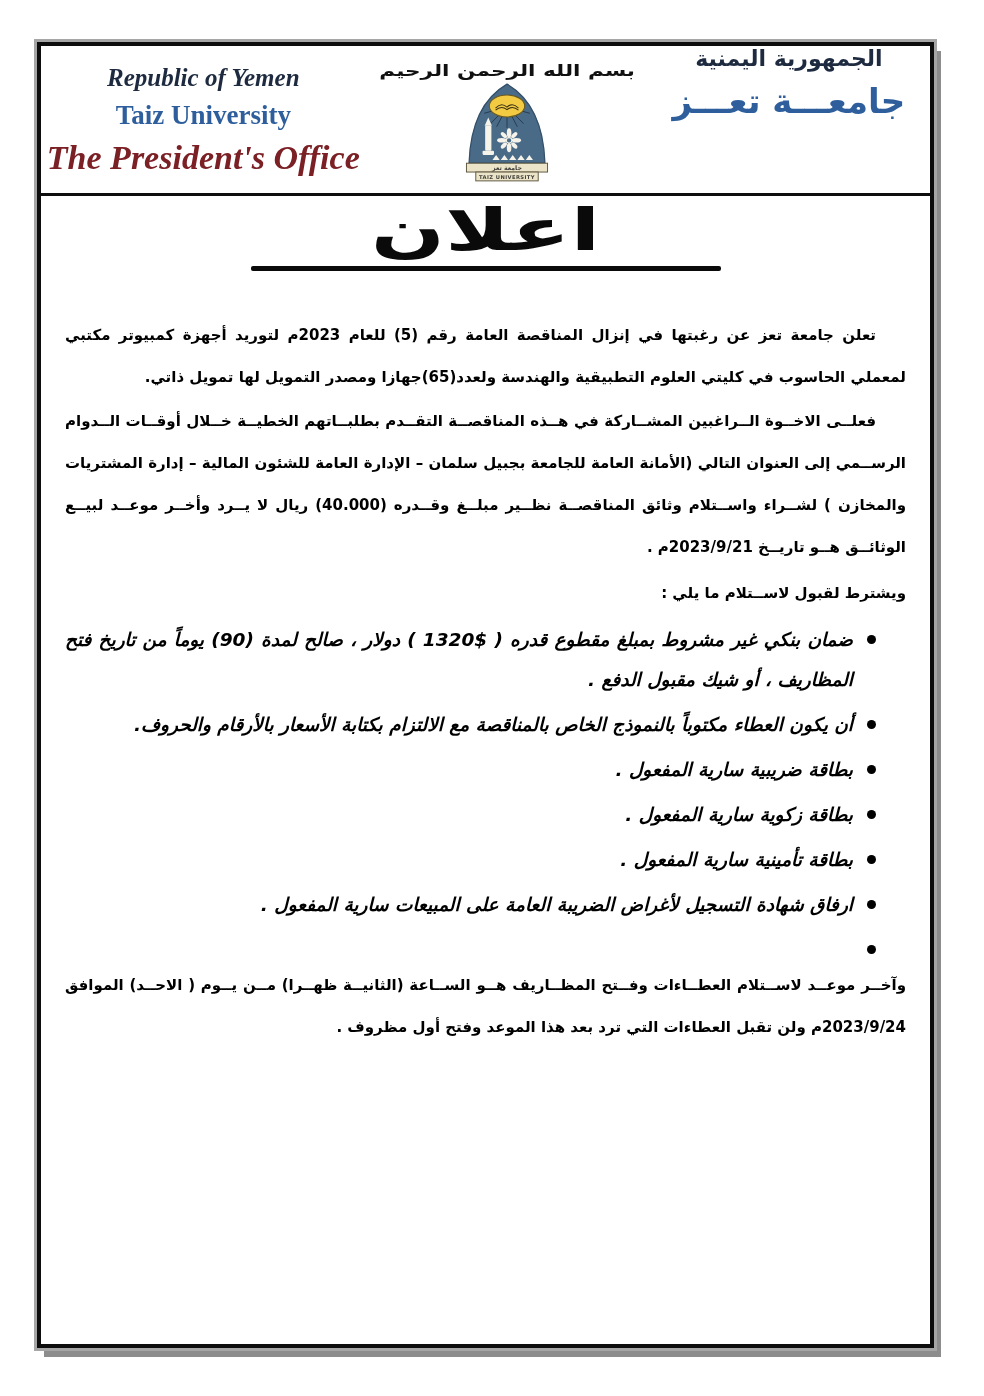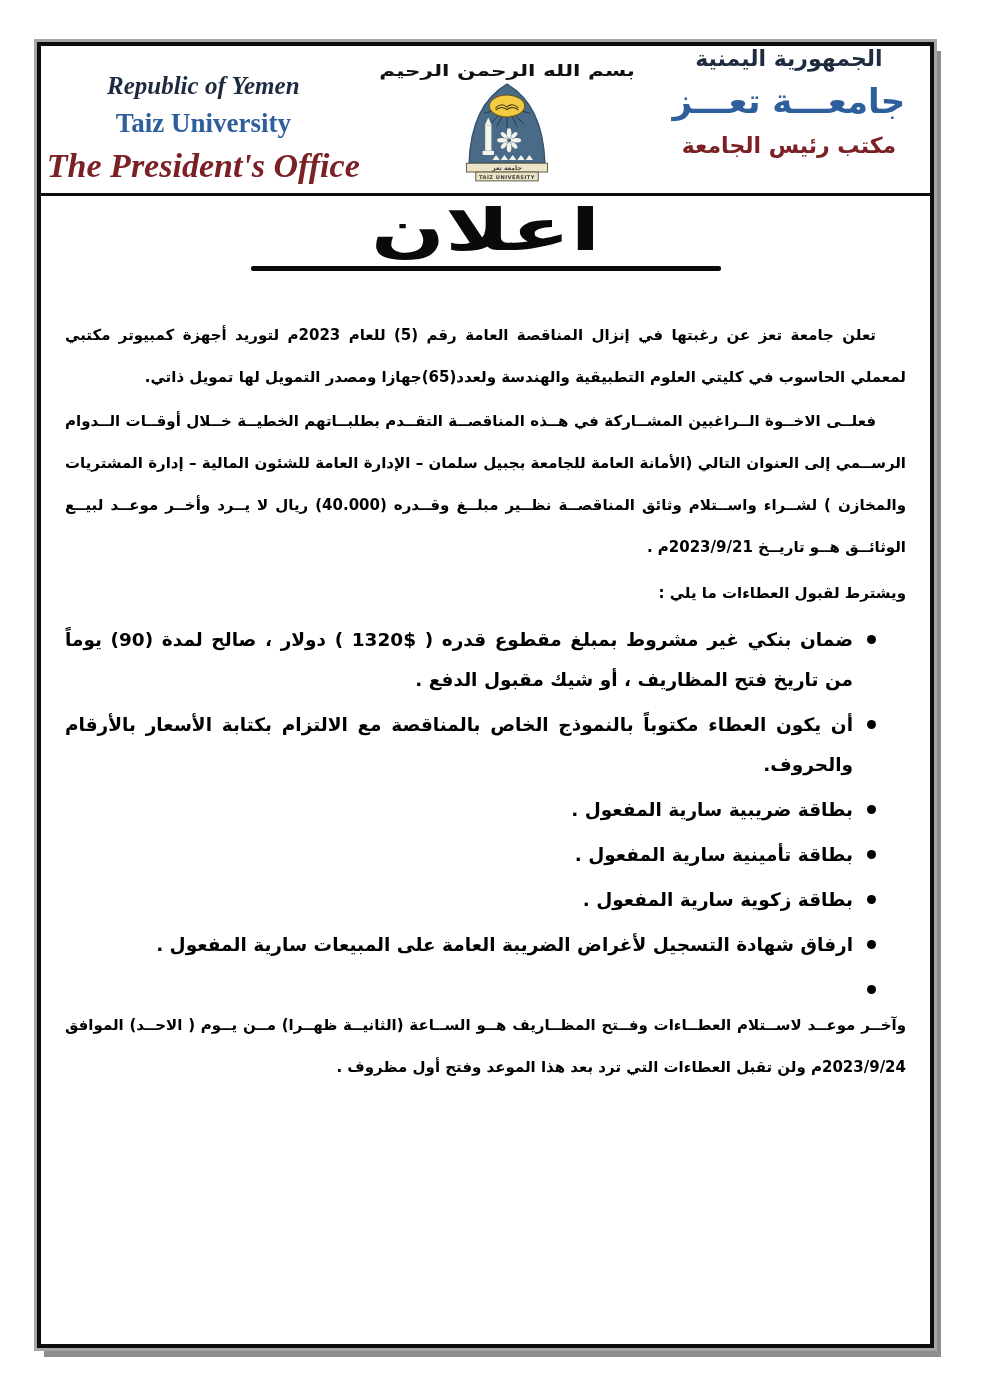"Republic of Yemen" .lh-left { margin-top: 8px -> none }
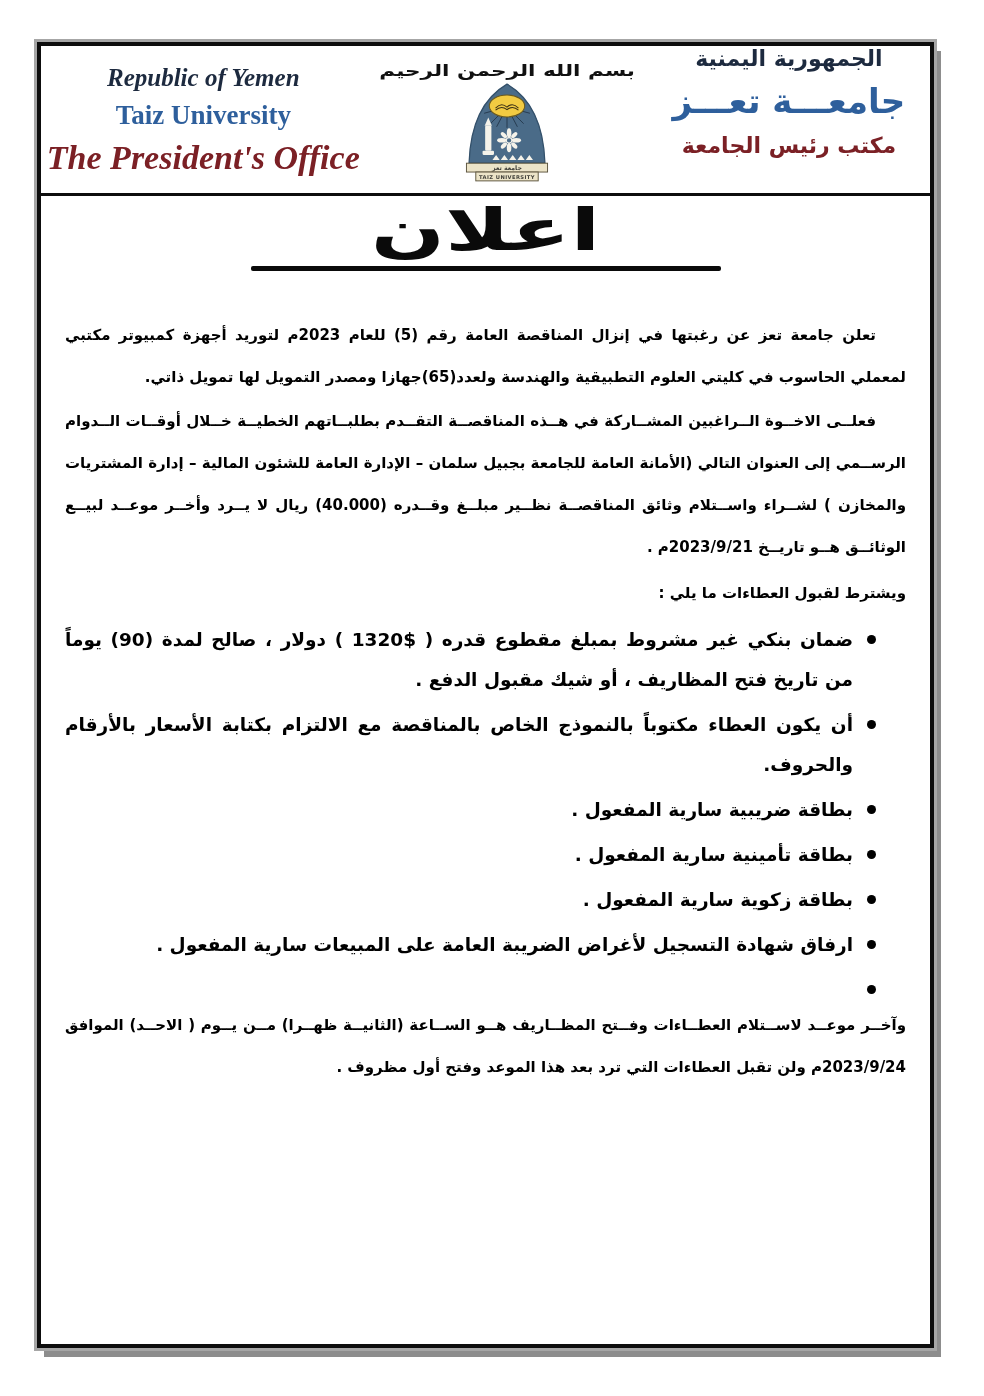"مكتب رئيس الجامعة" div.office { html: <div>مكتب رئيس الجامعة</div> -> none }
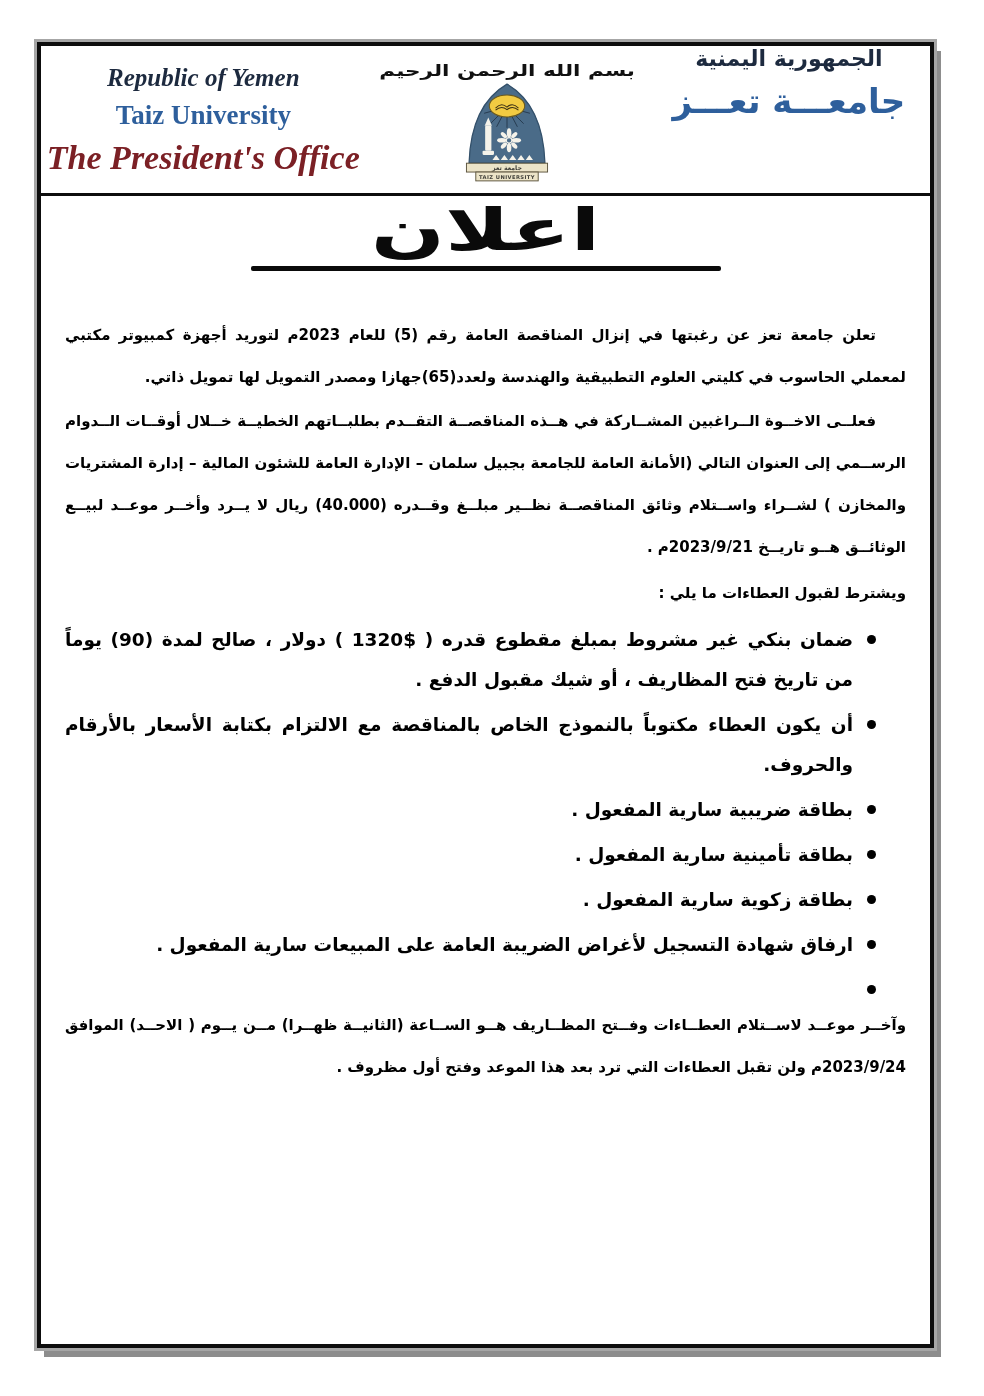"ويشترط لقبول العطاءات ما يلي" p.para { text: العطاءات -> لاســتلام }
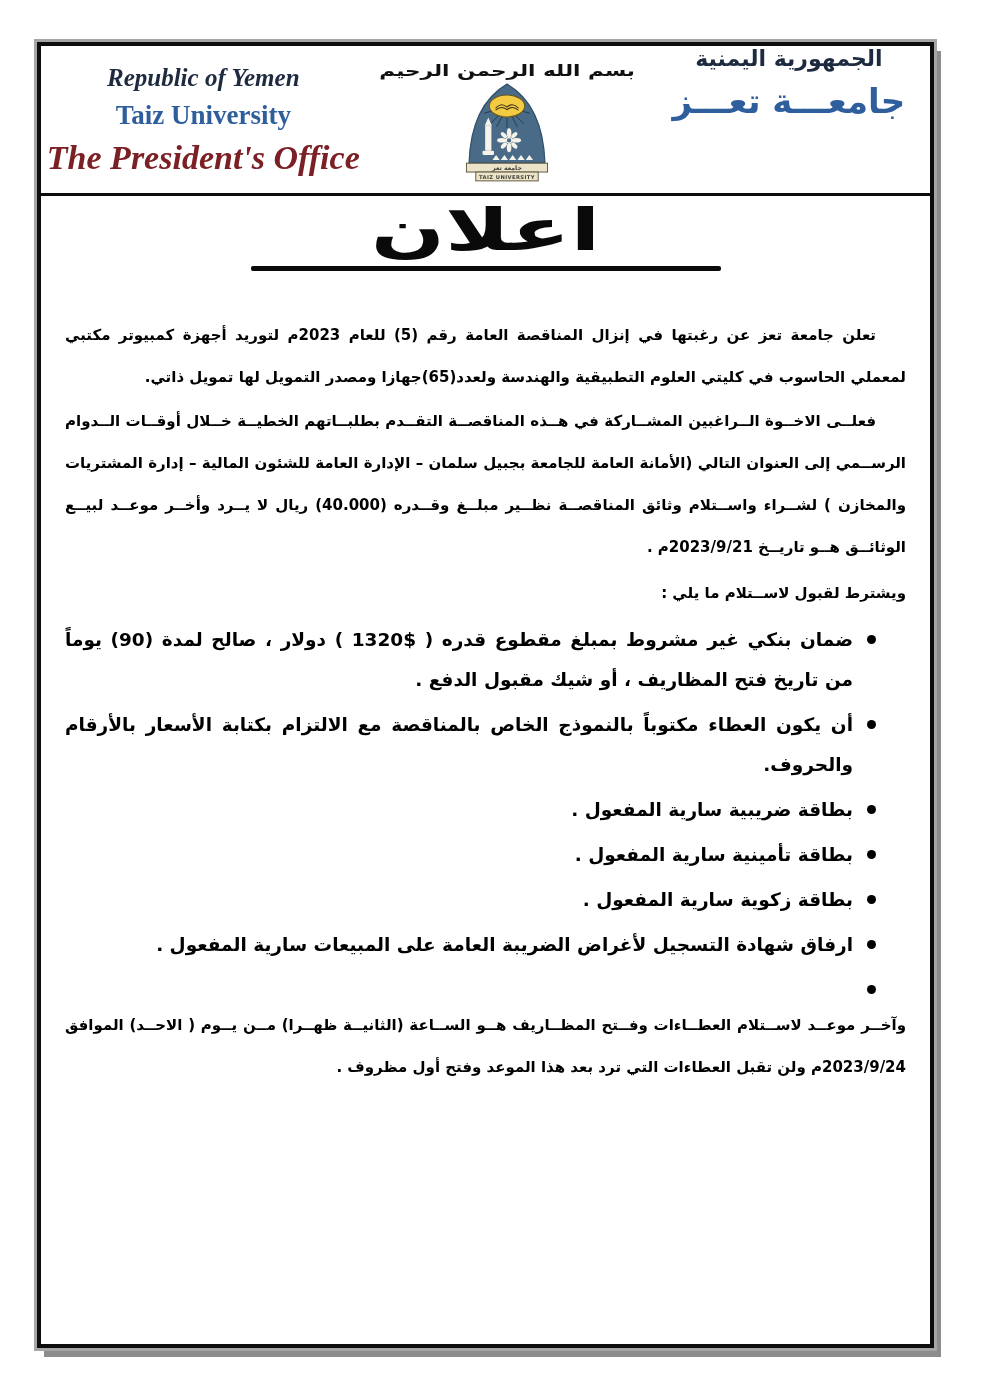"ضمان بنكي غير مشروط بمبلغ" ul.conditions { font-style: none -> italic }
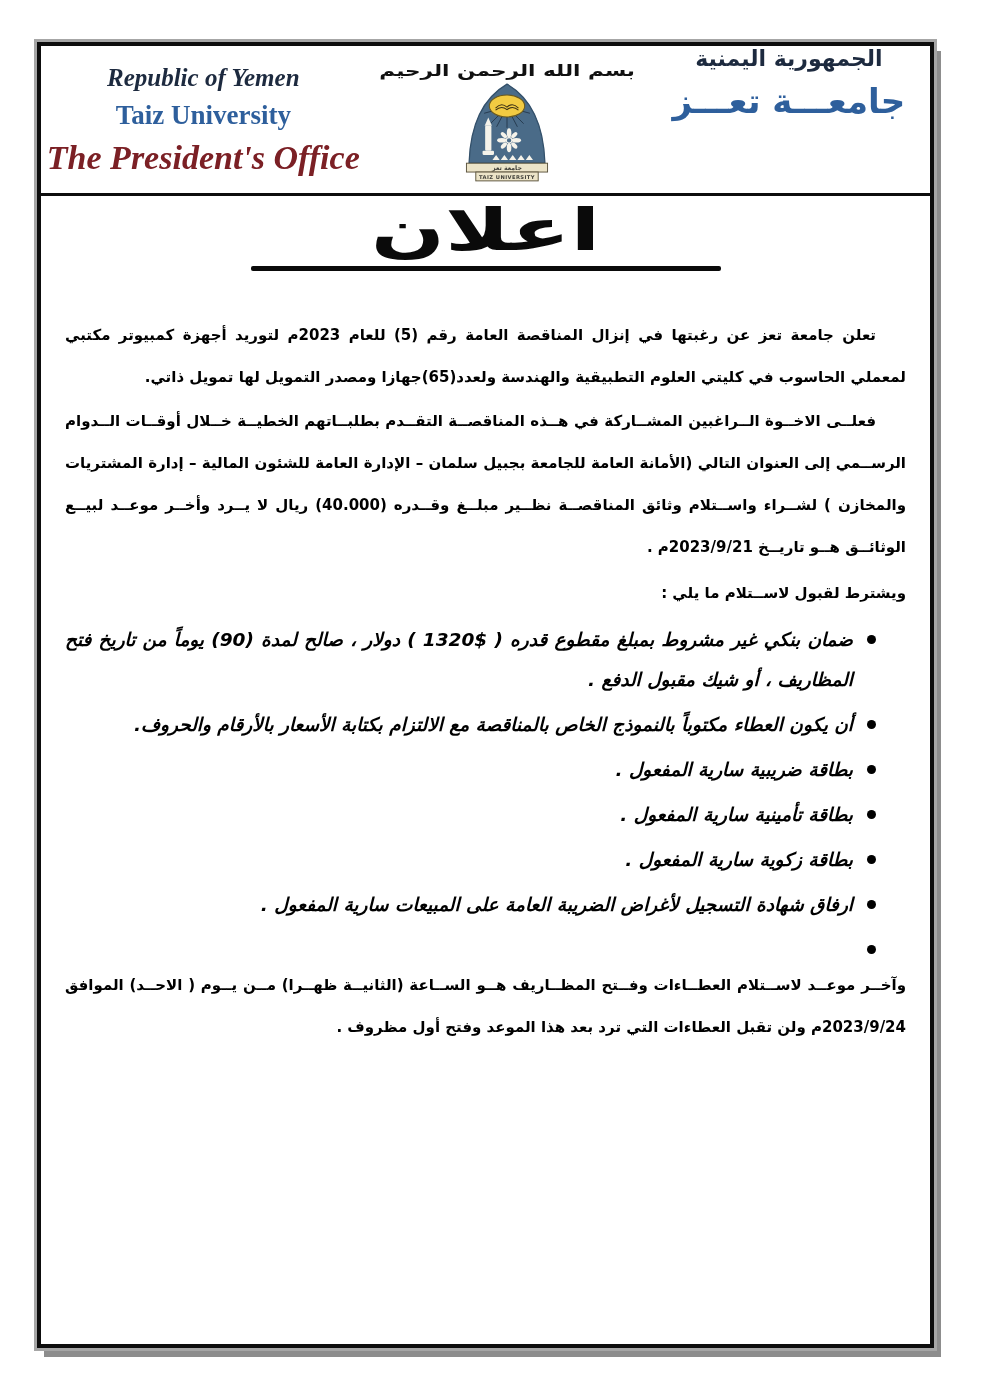"بطاقة تأمينية سارية المفعول ." li { order: before "بطاقة زكوية سارية المفعول ." -> after "بطاقة زكوية سارية المفعول ." }
